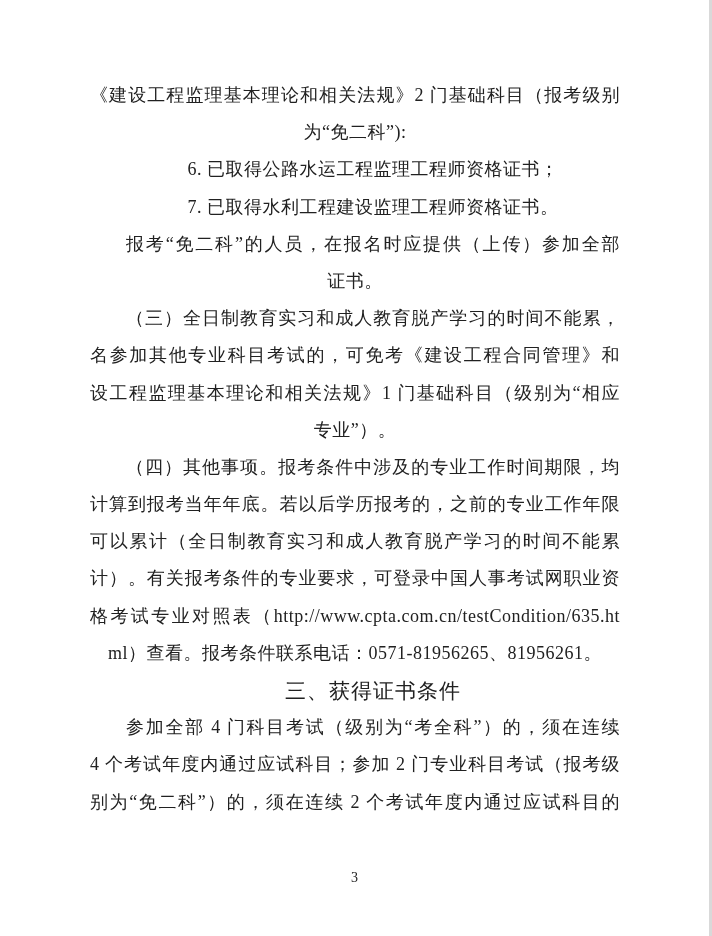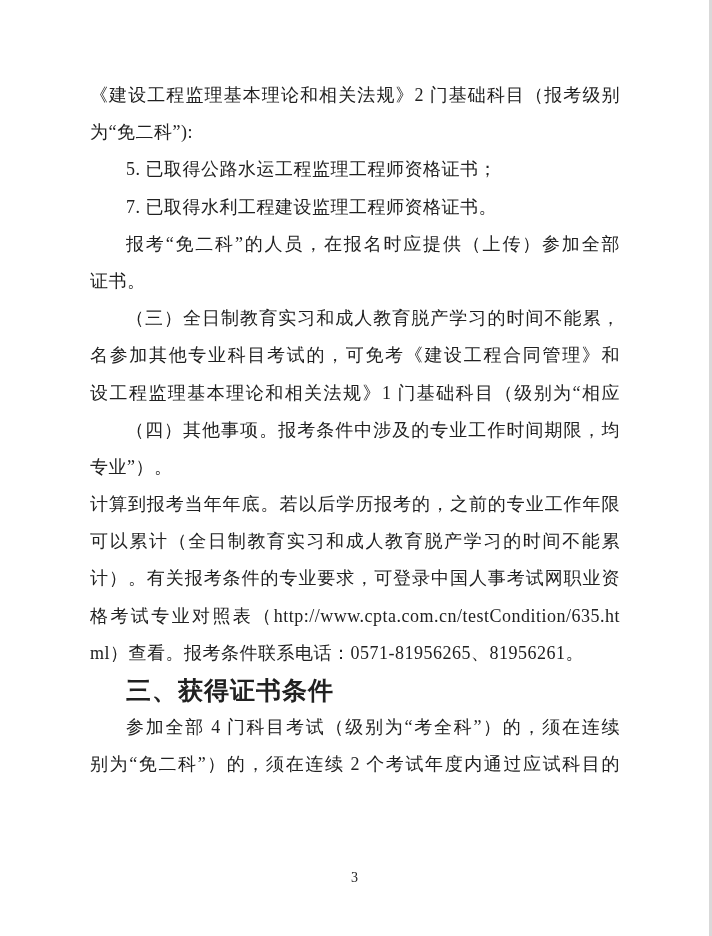"为“免二科”):" .line { text-align: left -> center }
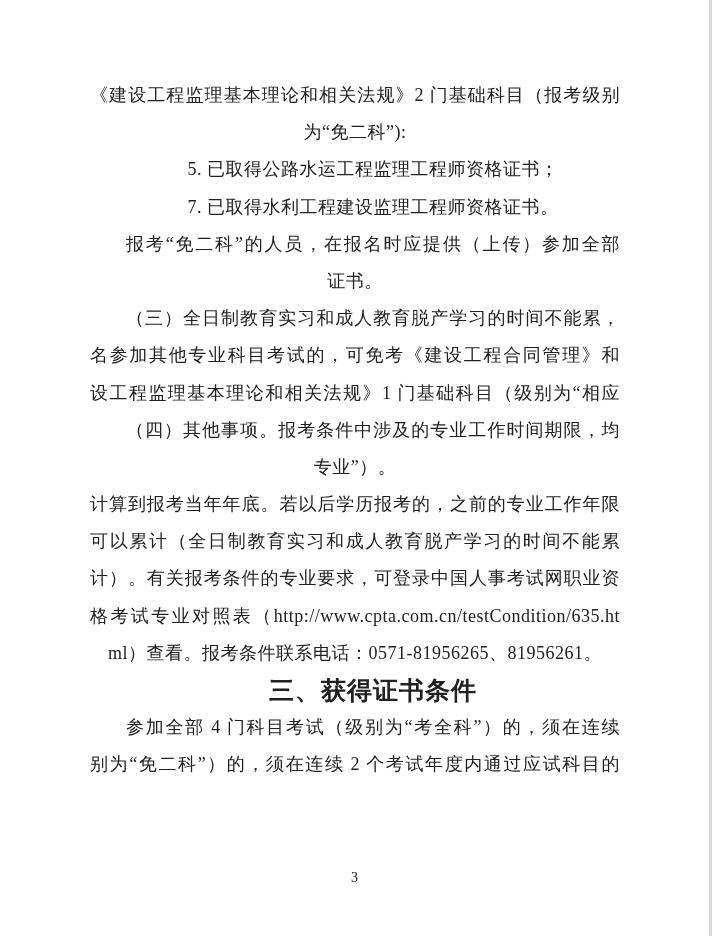"5. 已取得公路水运工程监理工程师资格证书；" div.line { text: 5 -> 6 }
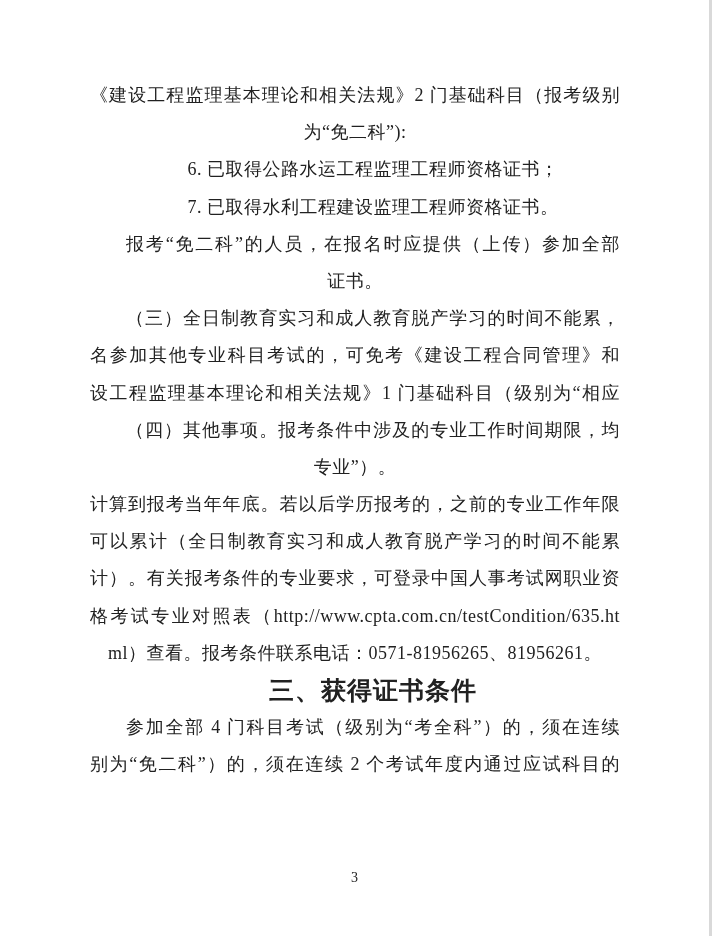"（四）其他事项。报考条件中涉及的专业工作时间期限，均" div.line { order: before "专业”）。" -> after "专业”）。" }
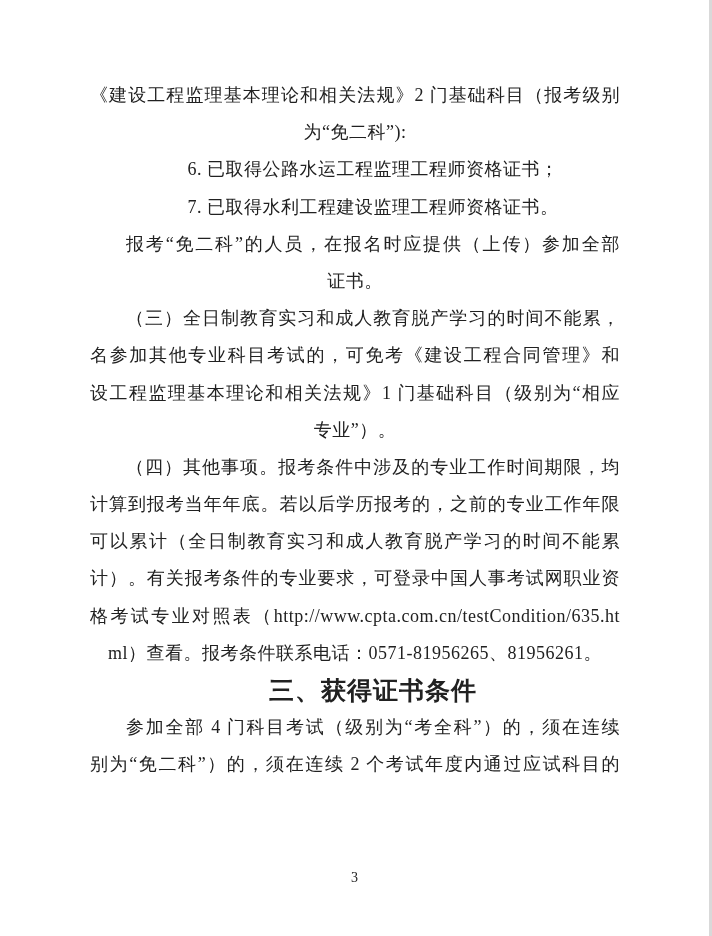"三、获得证书条件" .line.heading { font-size: 25px -> 21px; font-weight: bold -> normal }
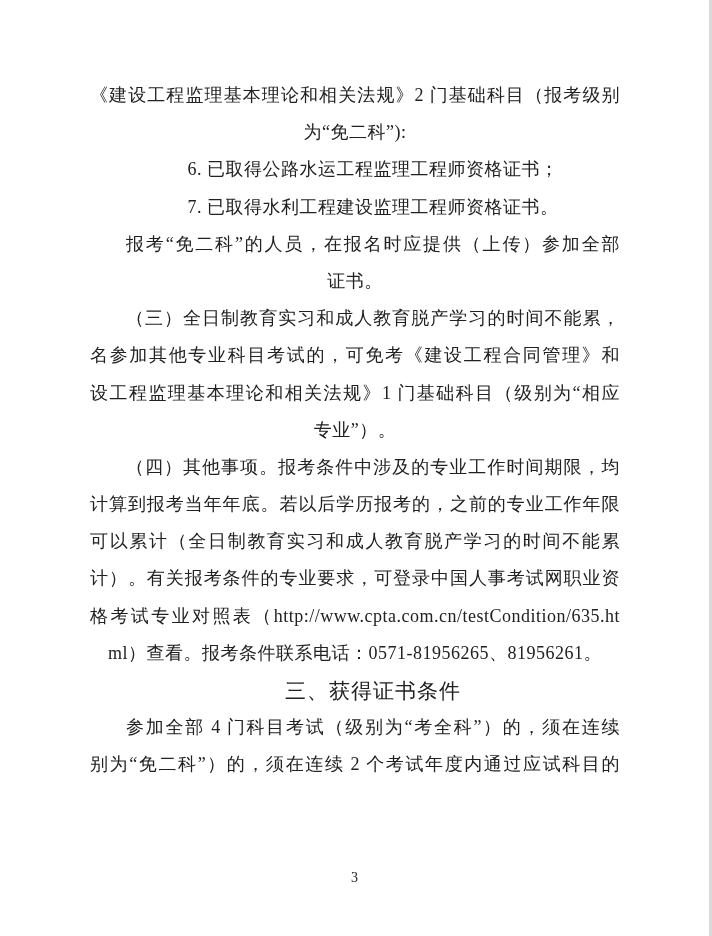"4 个考试年度内通过应试科目；参加 2 门专业科目考试（报考级" div.line { html: none -> <div>4 个考试年度内通过应试科目；参加 2 门专业科目考试（报考级</div> }
